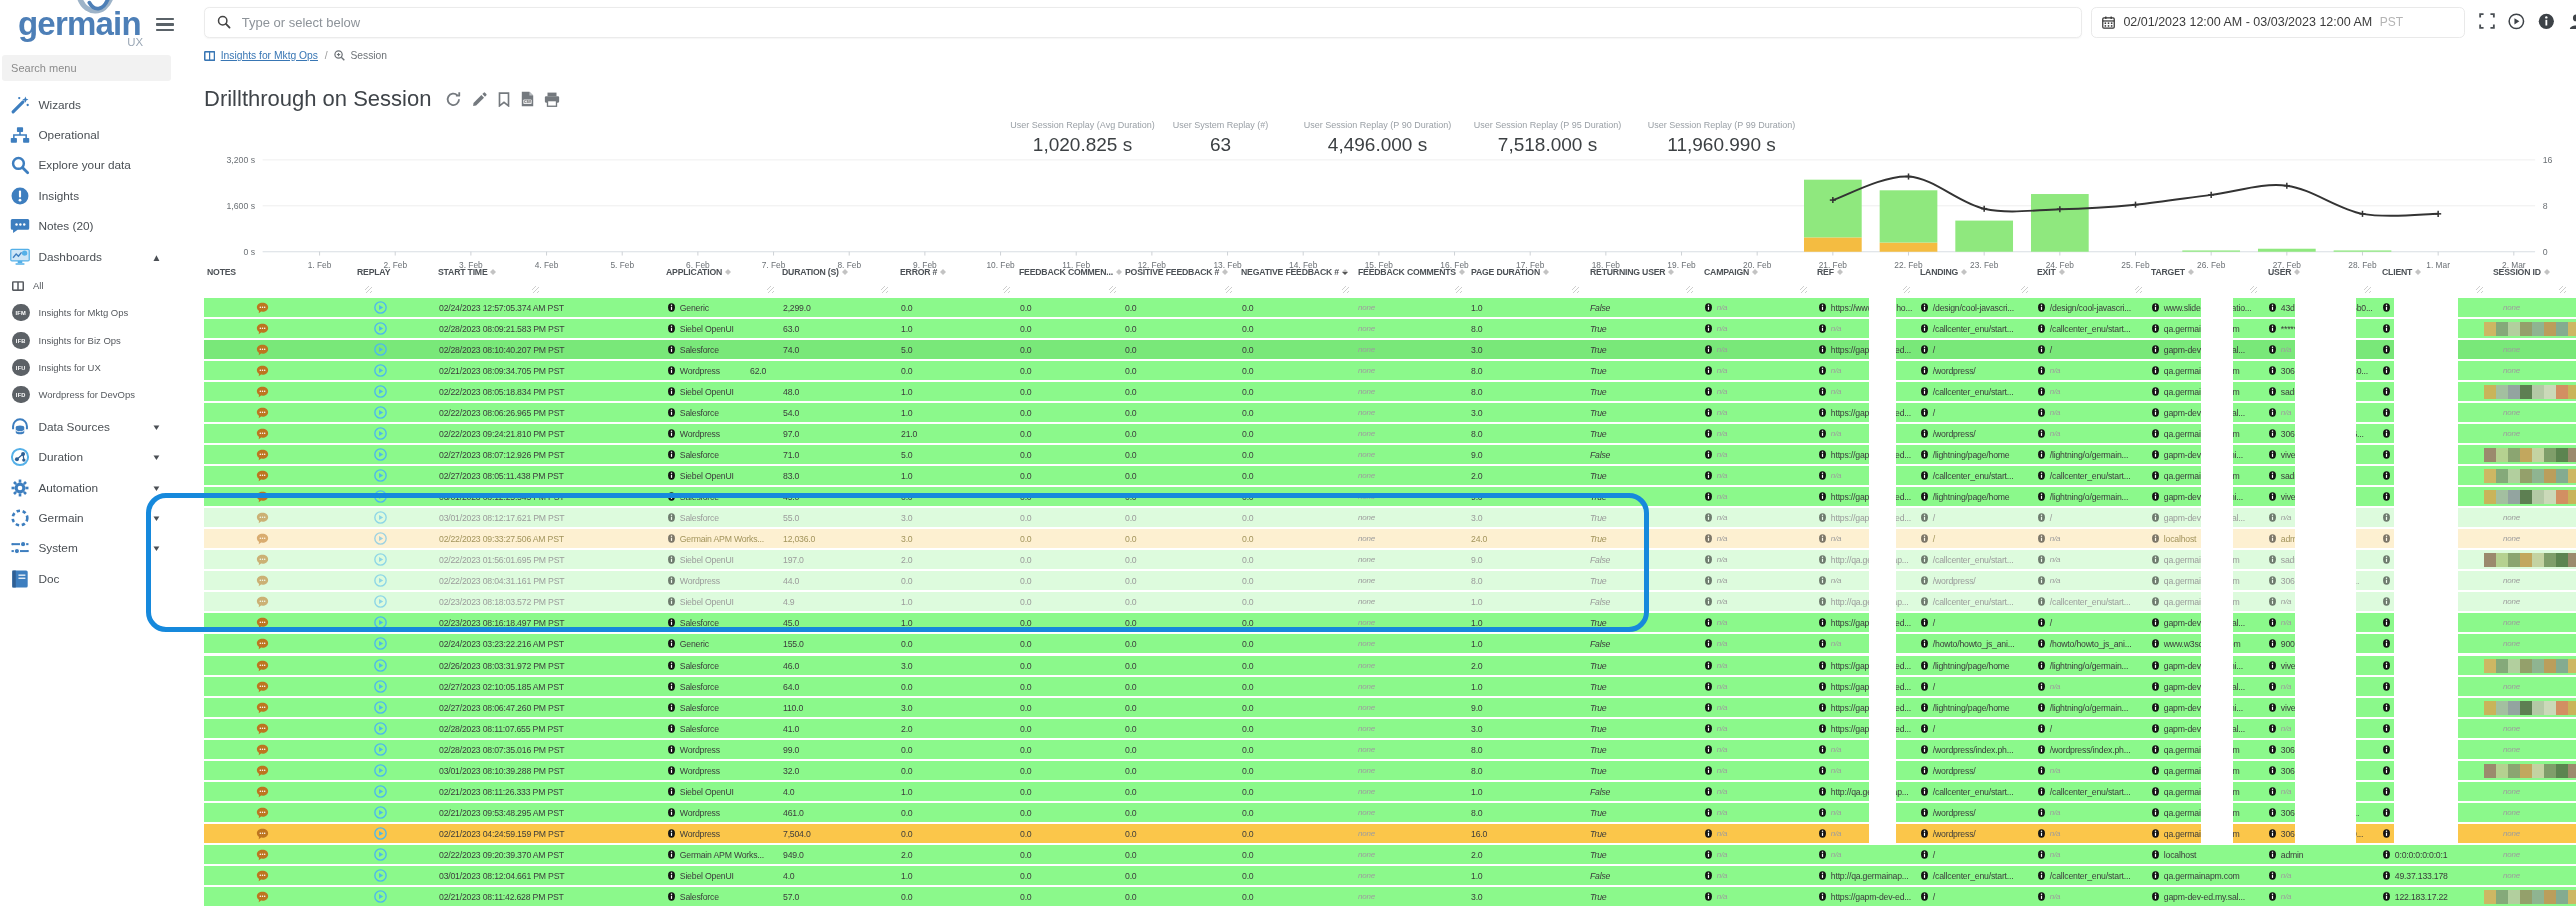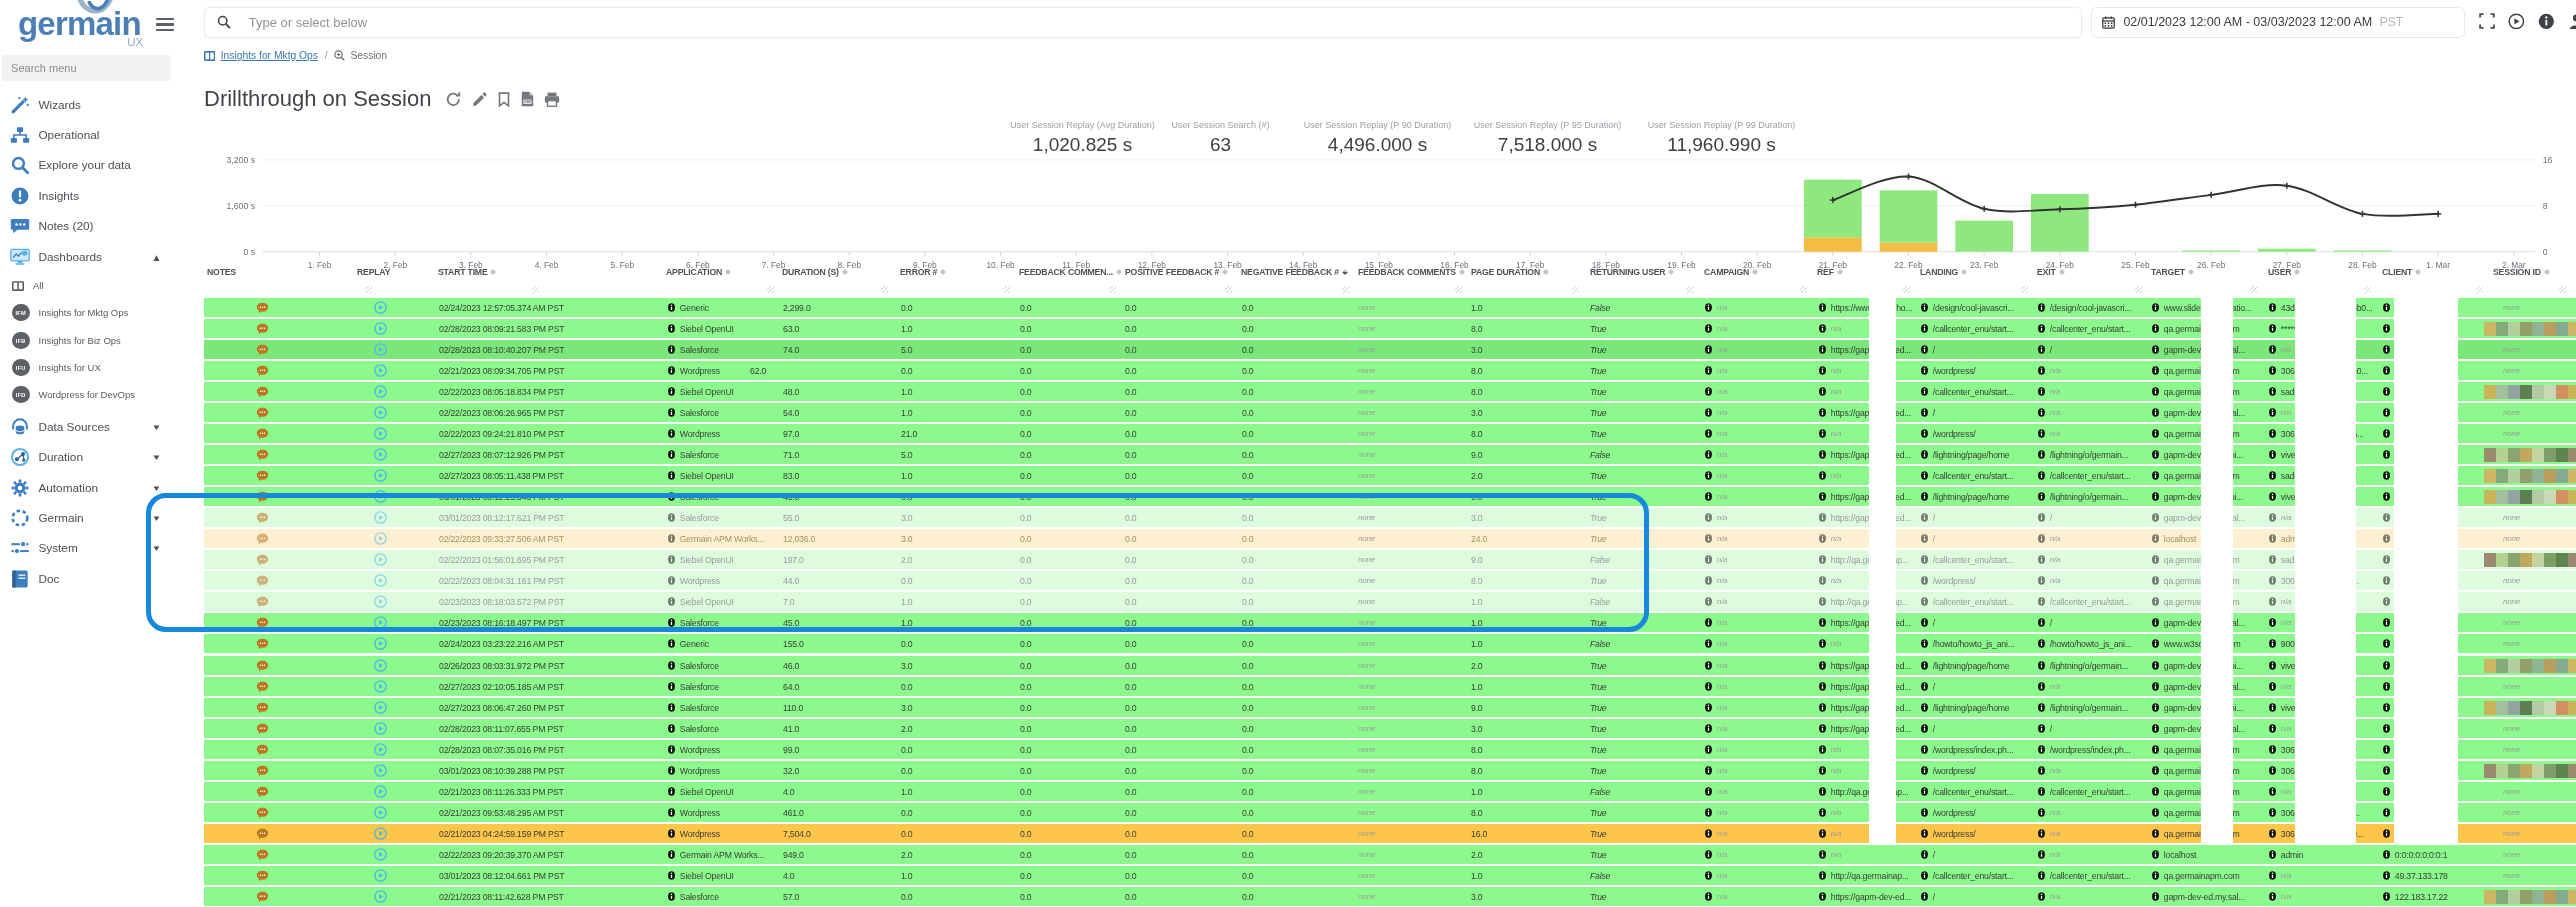"Type or select below" #searchpill { gap: 7px -> none }
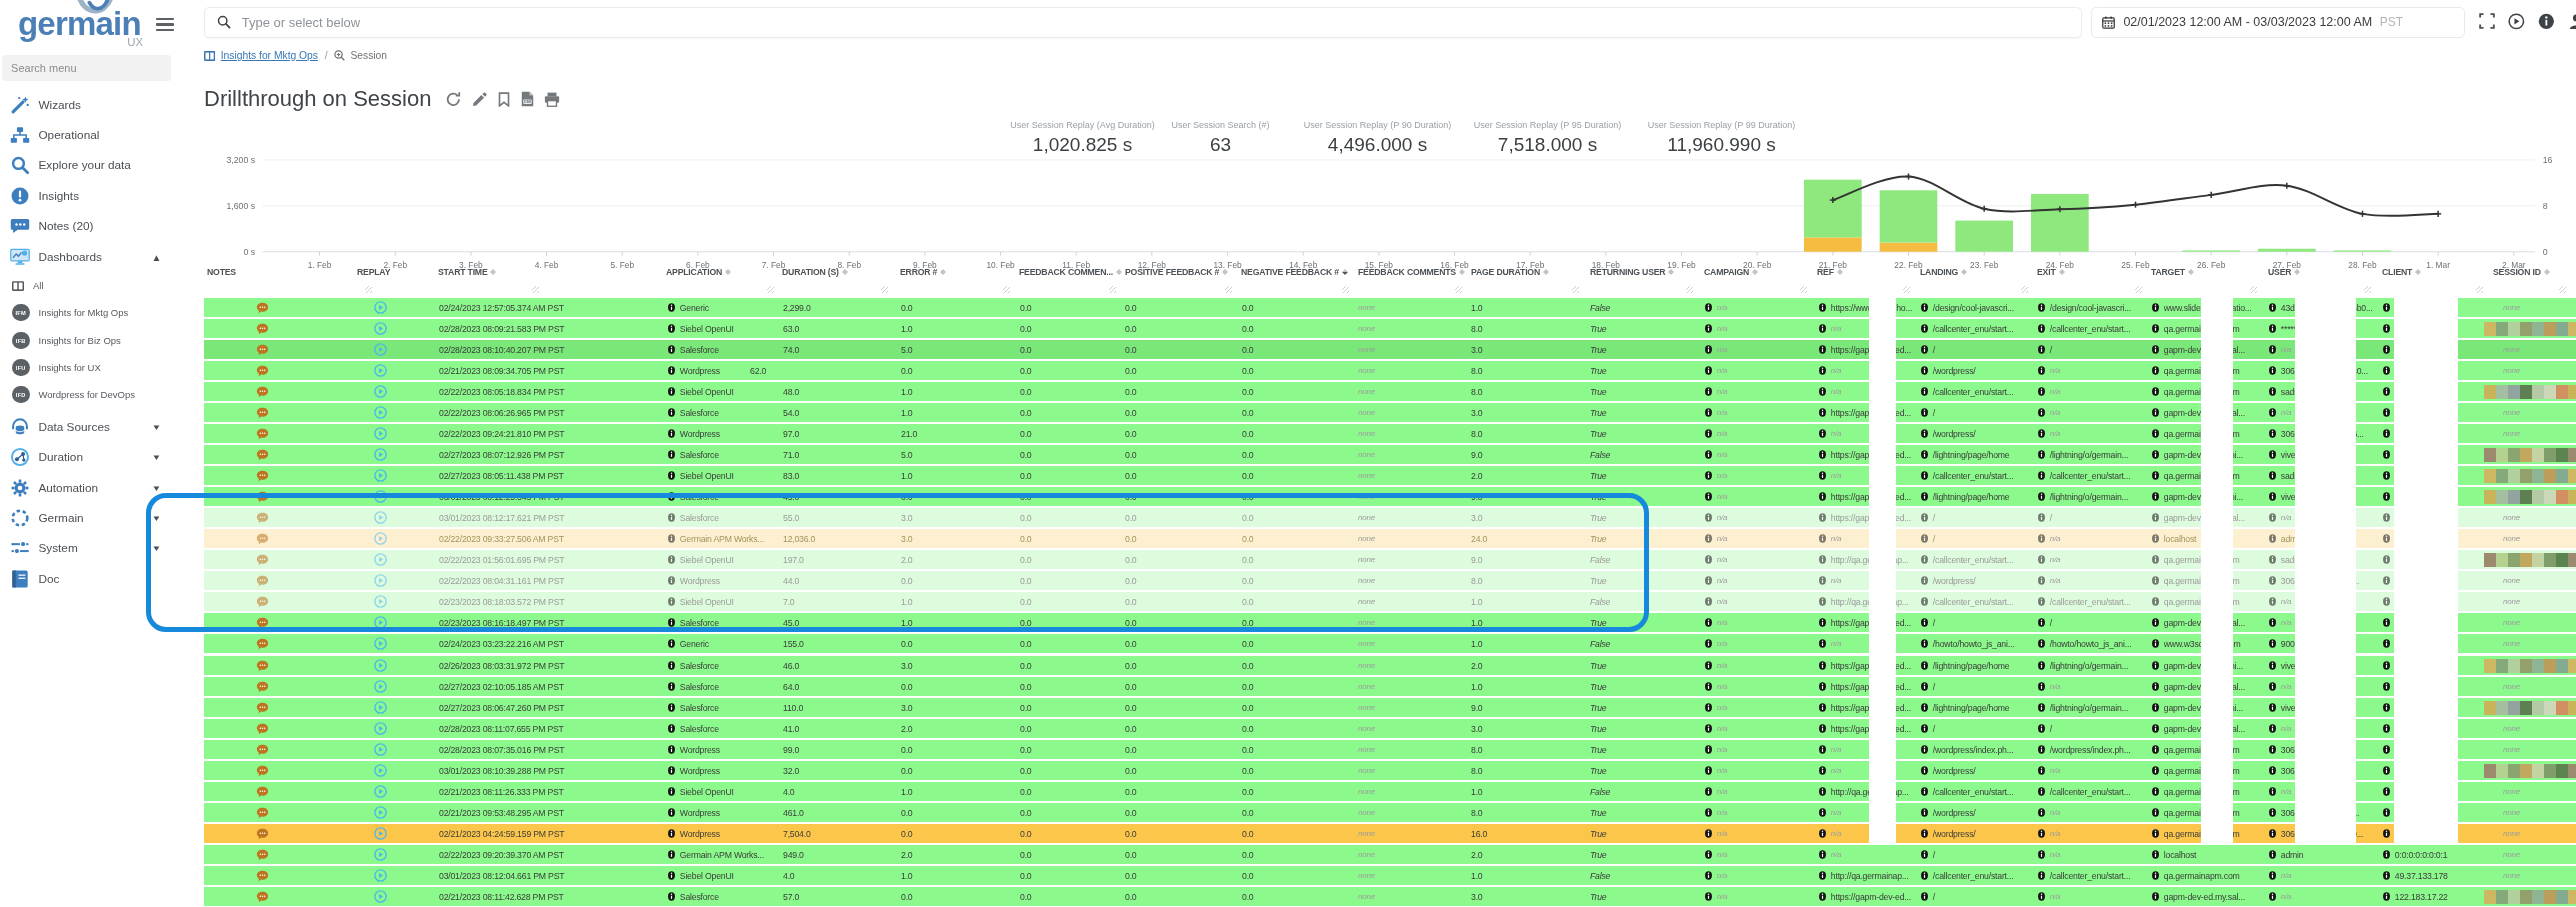"User Session Search (#)" div.kl { text: Session Search -> System Replay }
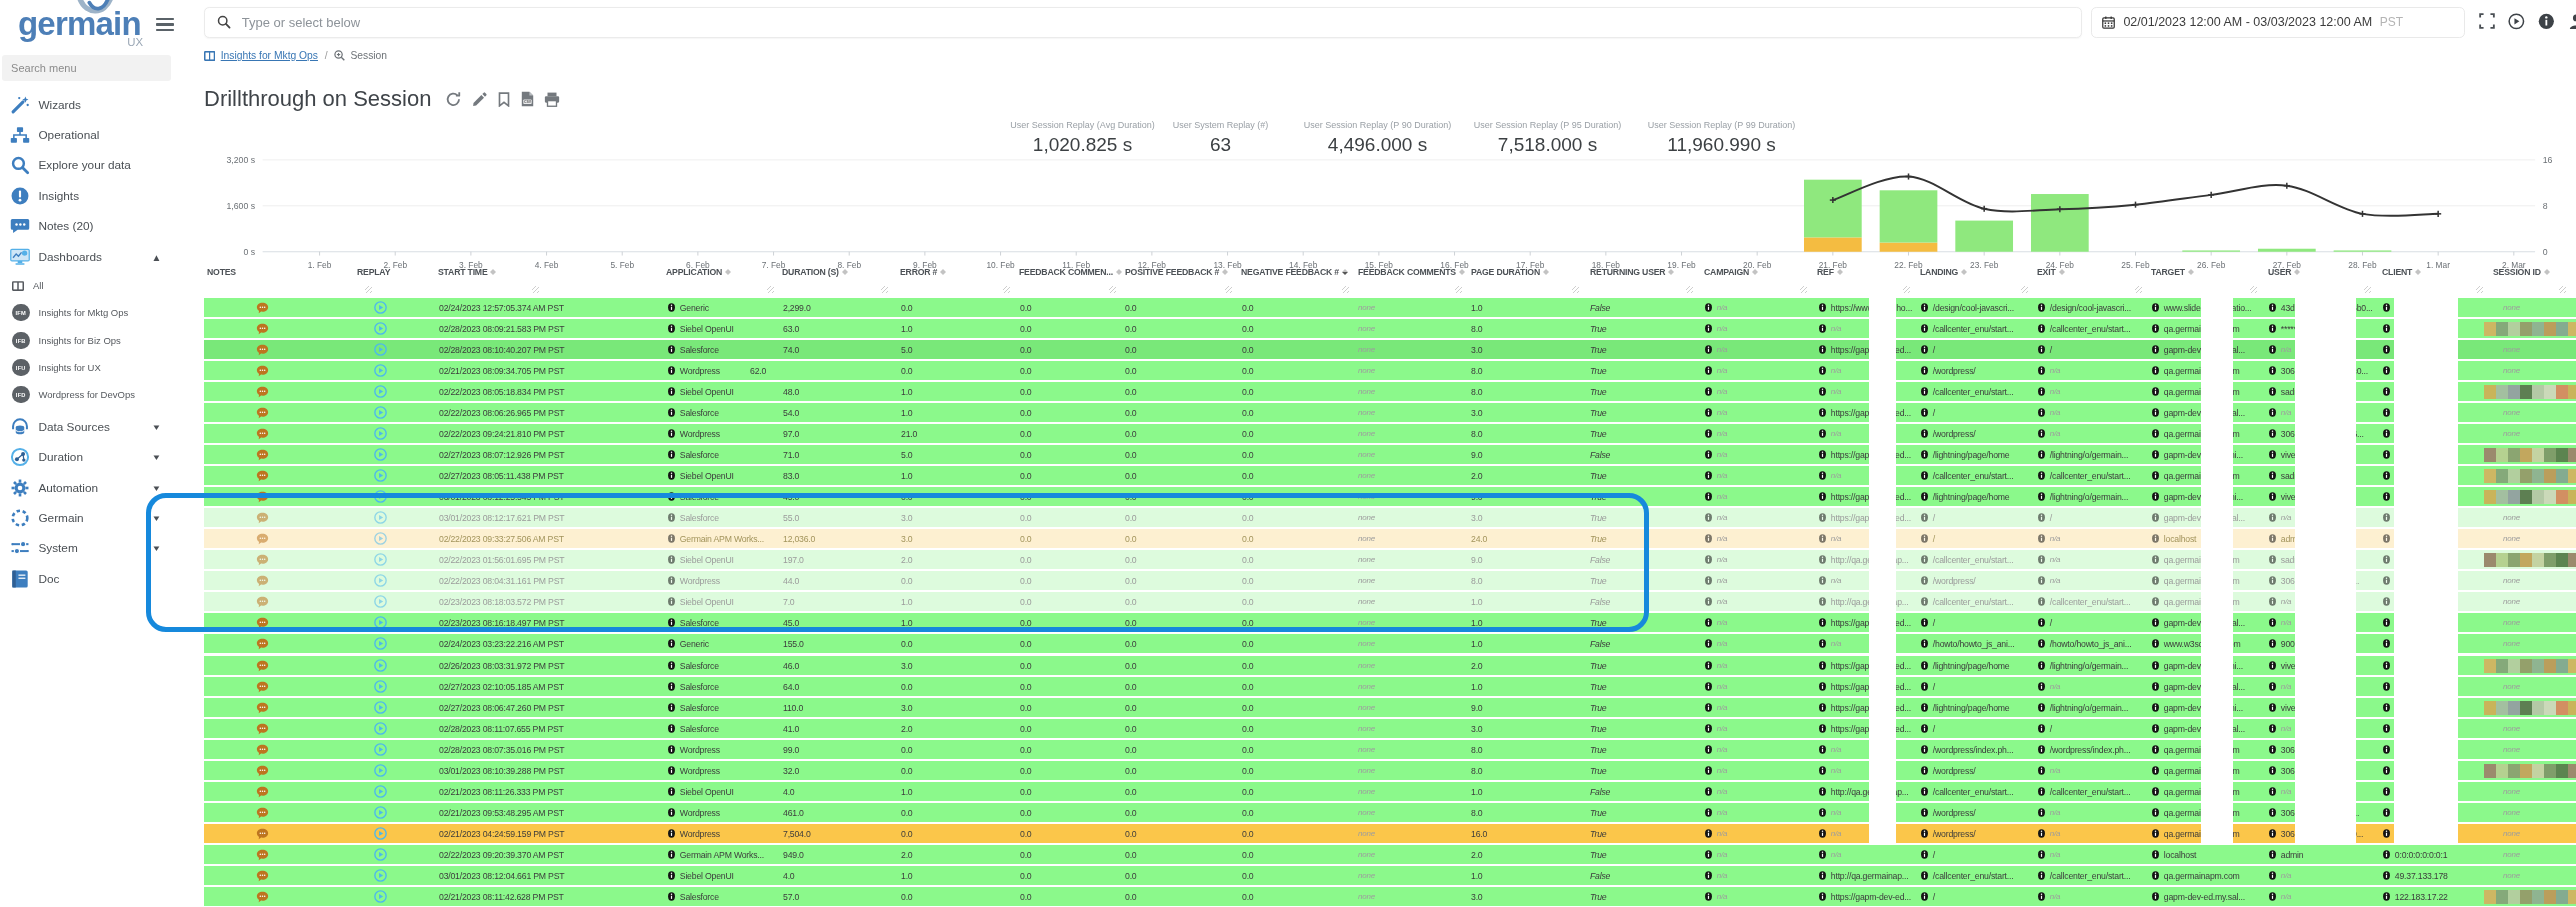"7.0" div.tcell { text: 7.0 -> 4.9 }
